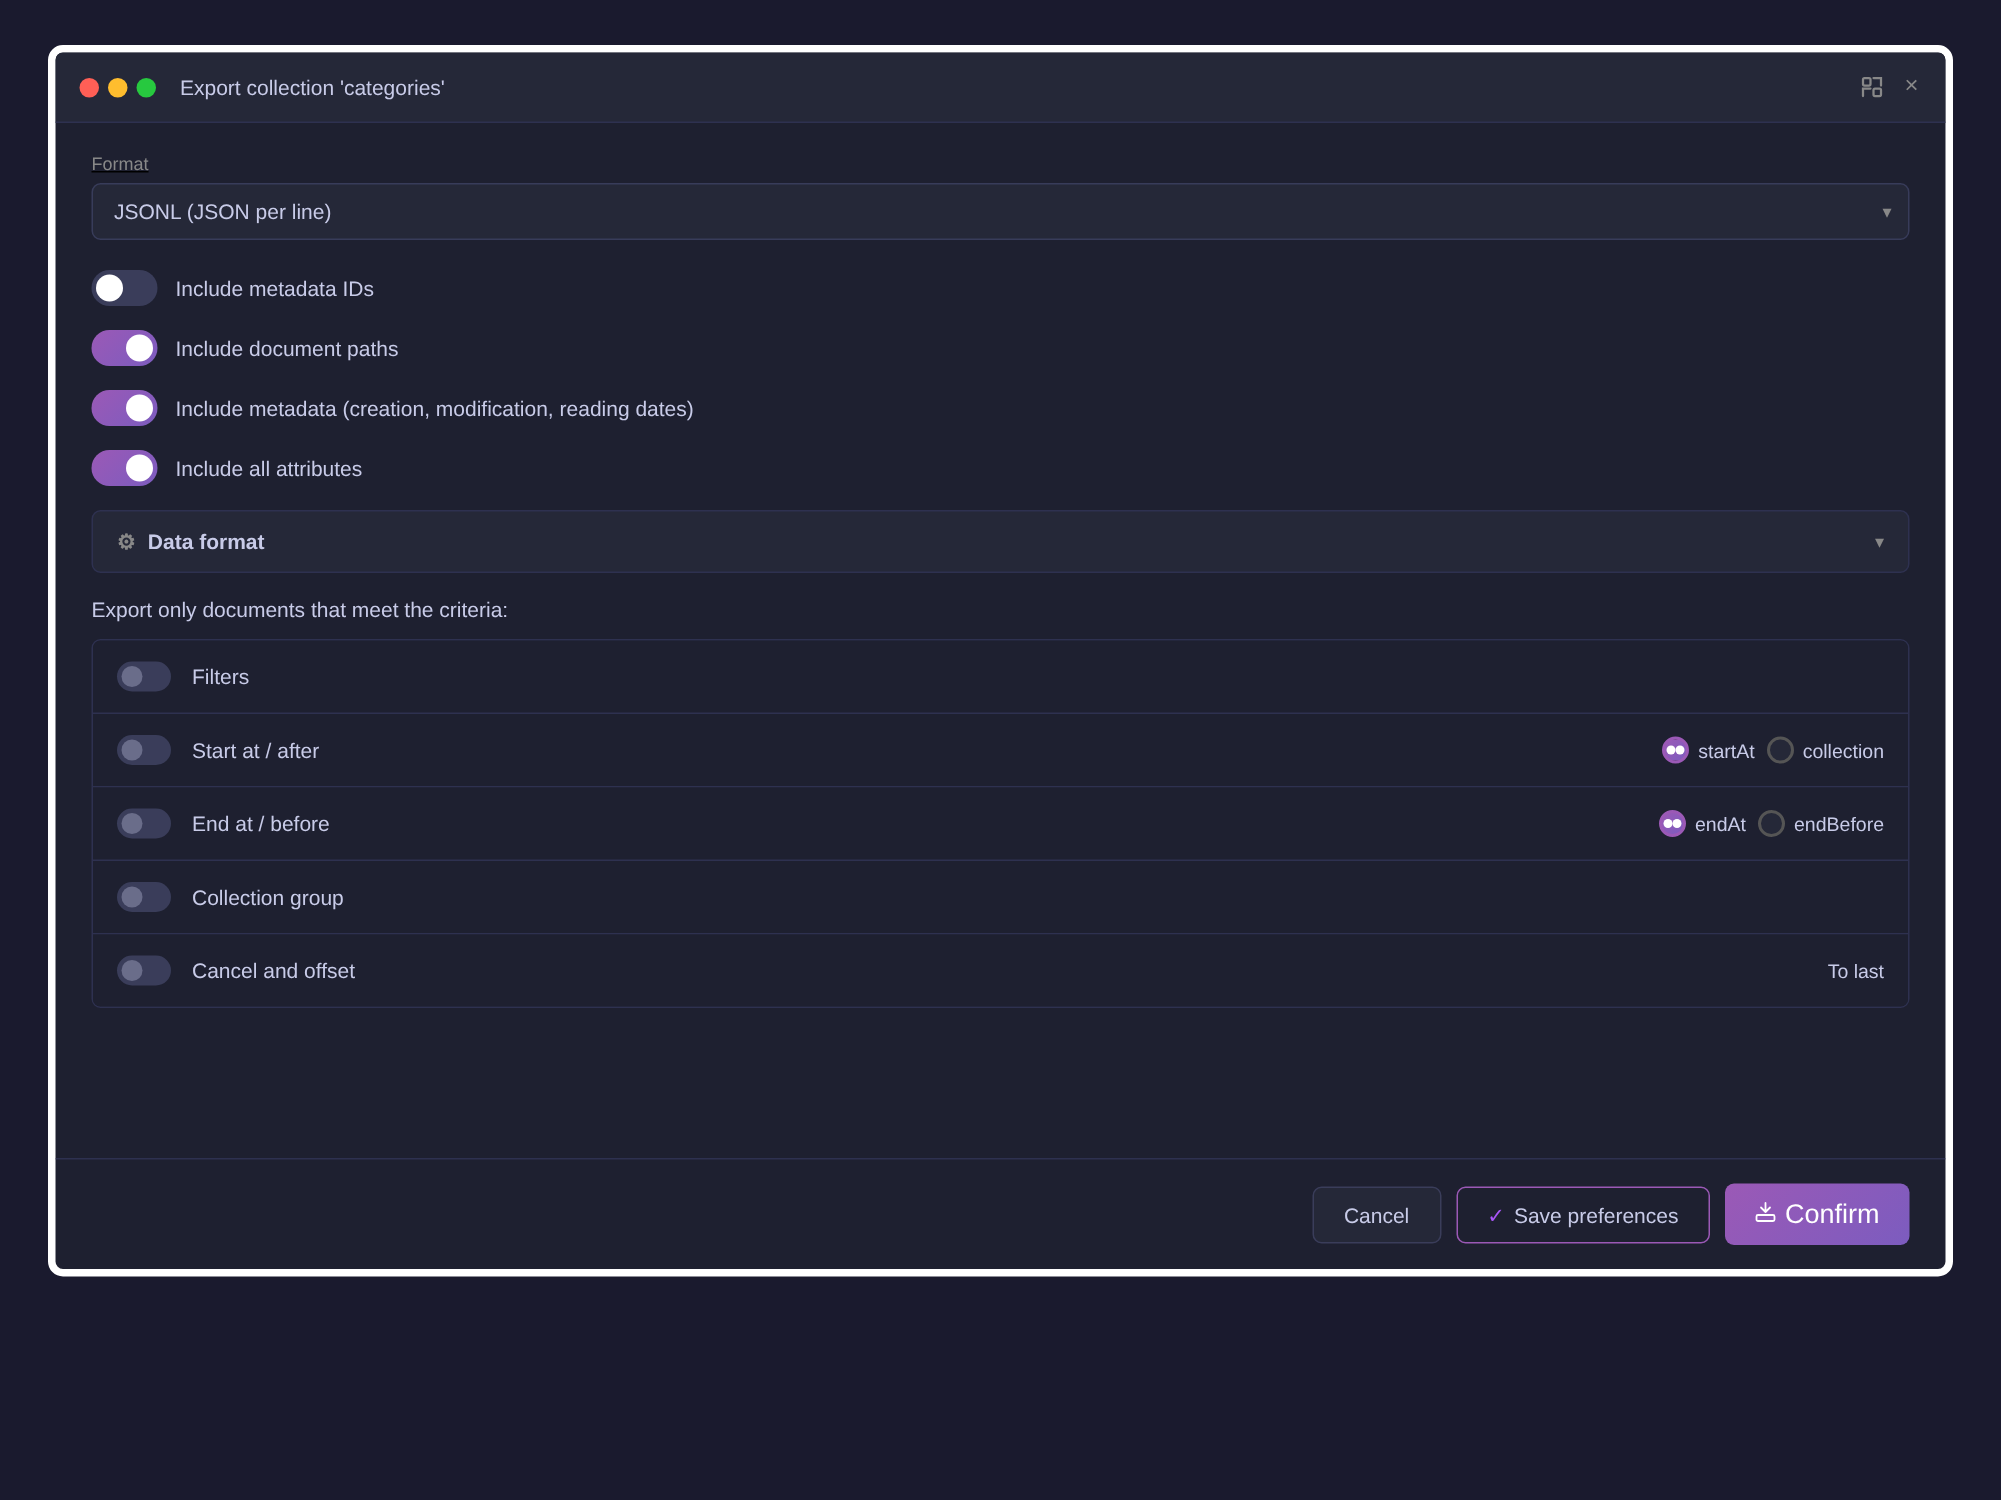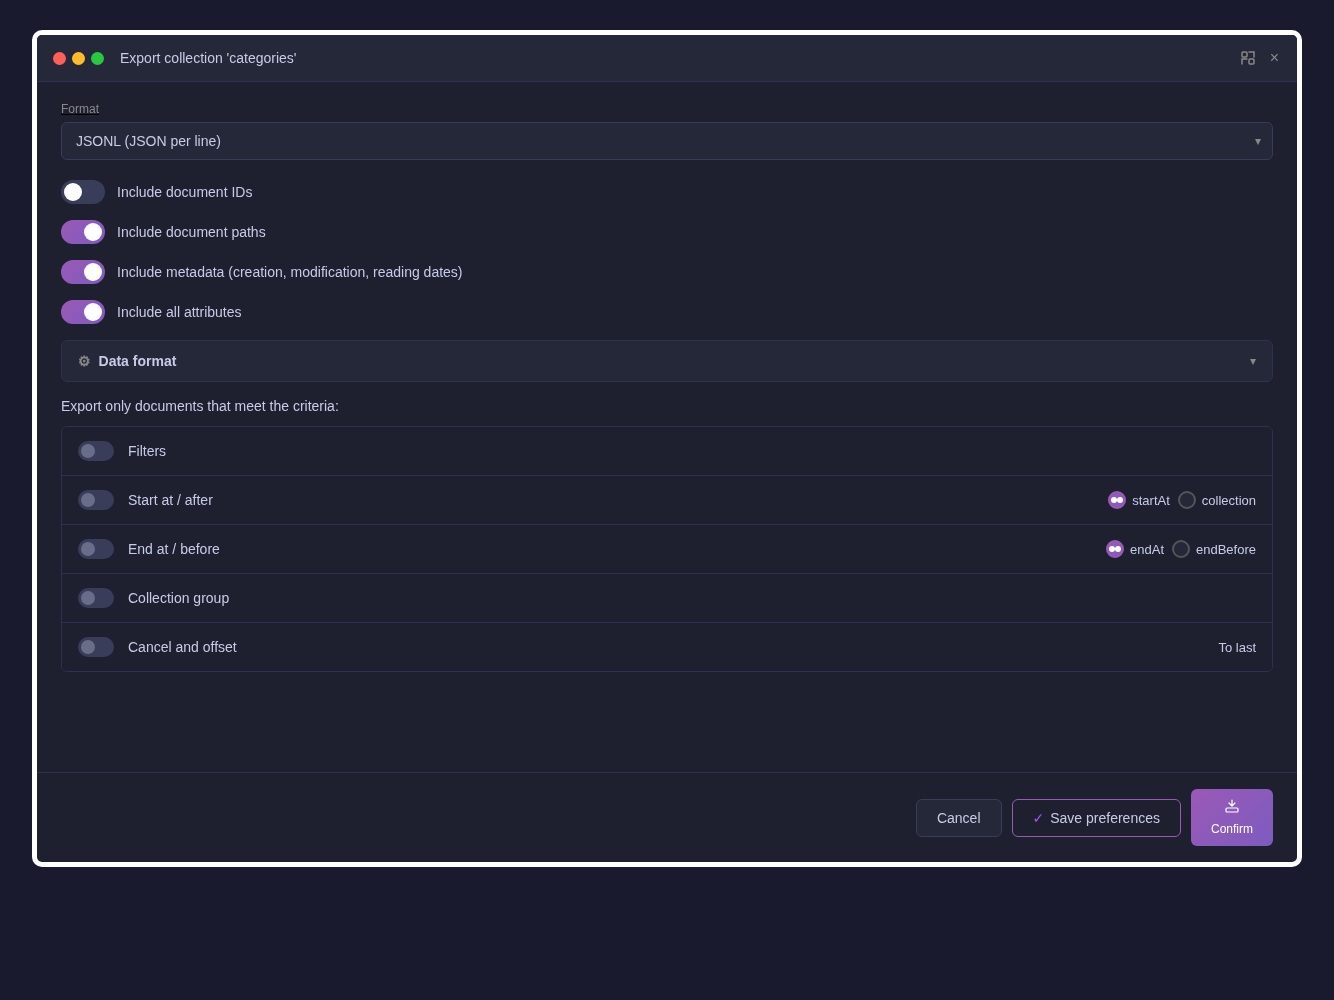"Include document IDs" span.toggle-label { text: document -> metadata }
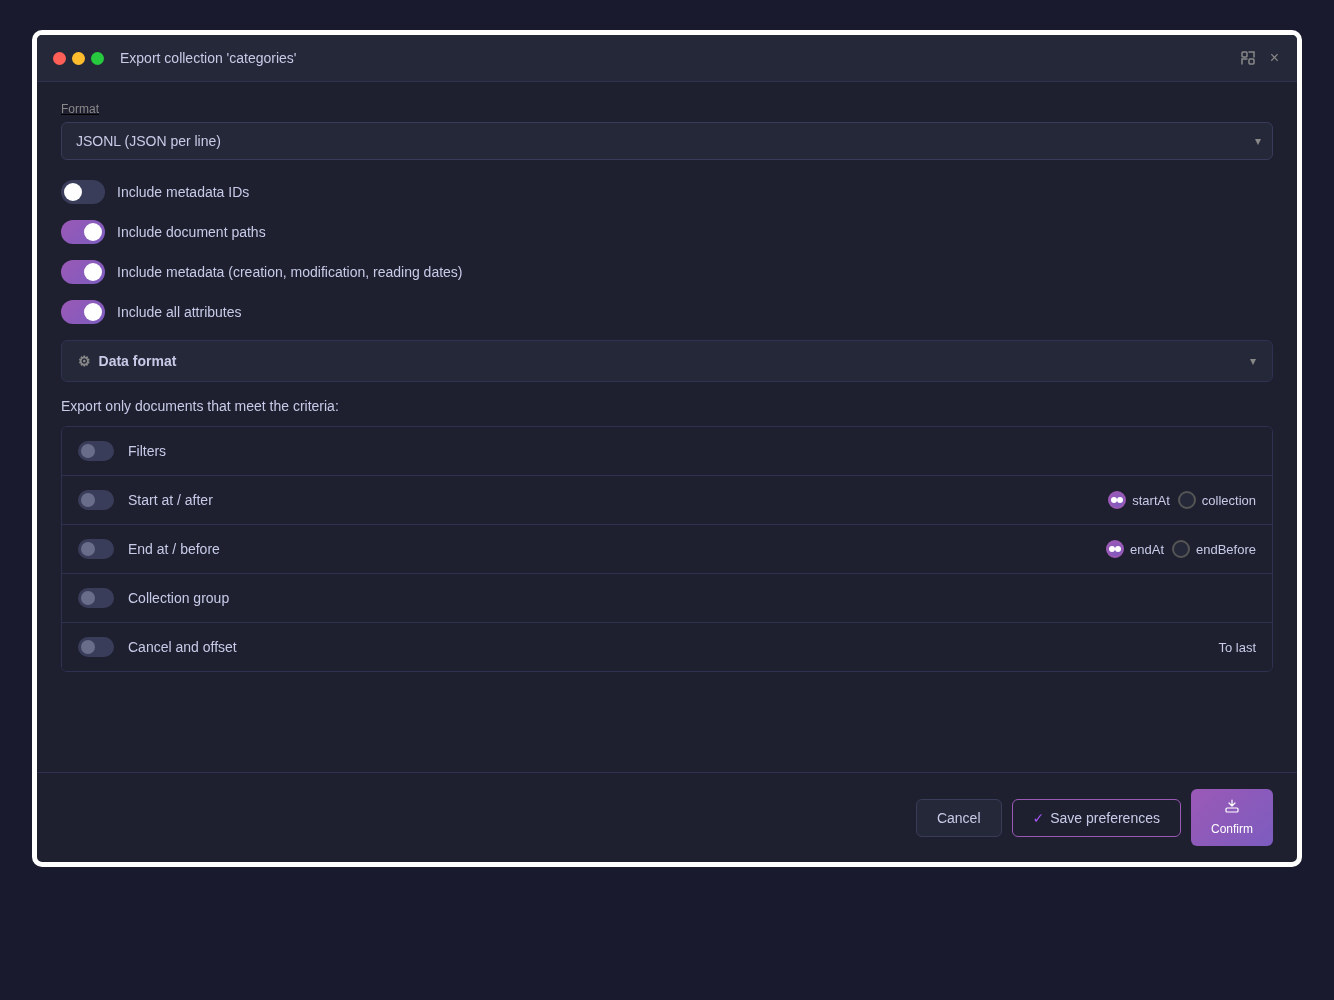"Confirm" .btn-confirm { flex-direction: column -> none; font-size: 12px -> 18px }
